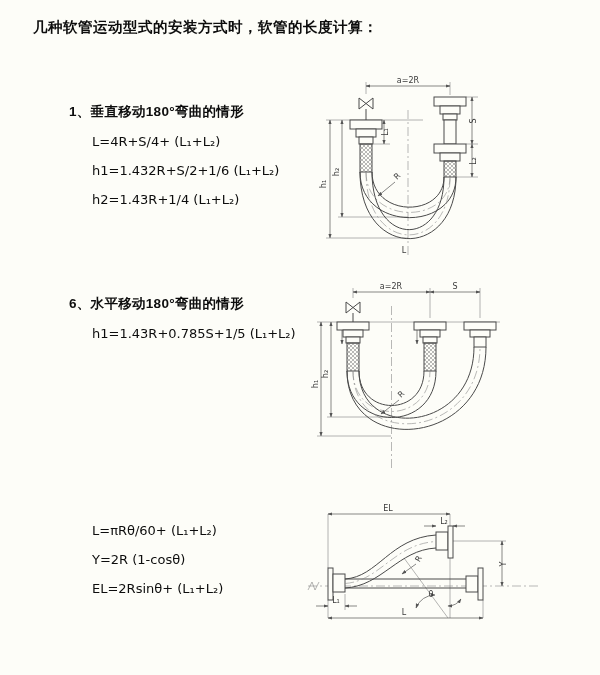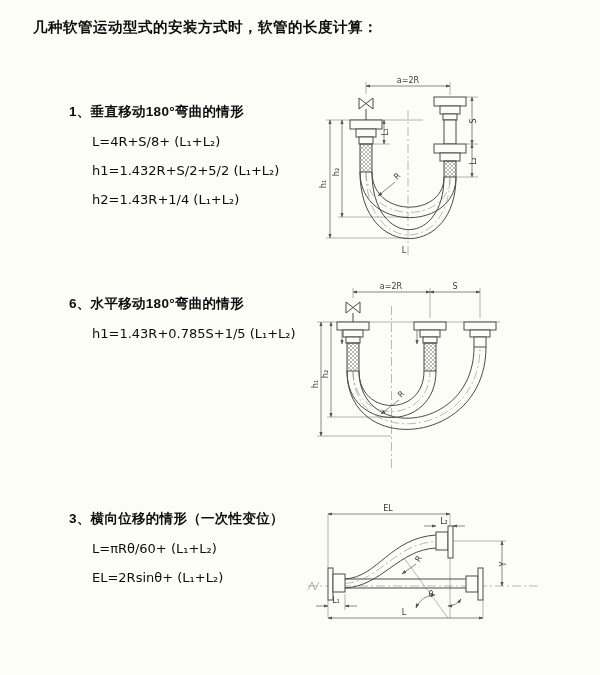"L=4R+S/8+ (L₁+L₂)" div.formula { text: 4R+S/8+ -> 4R+S/4+ }
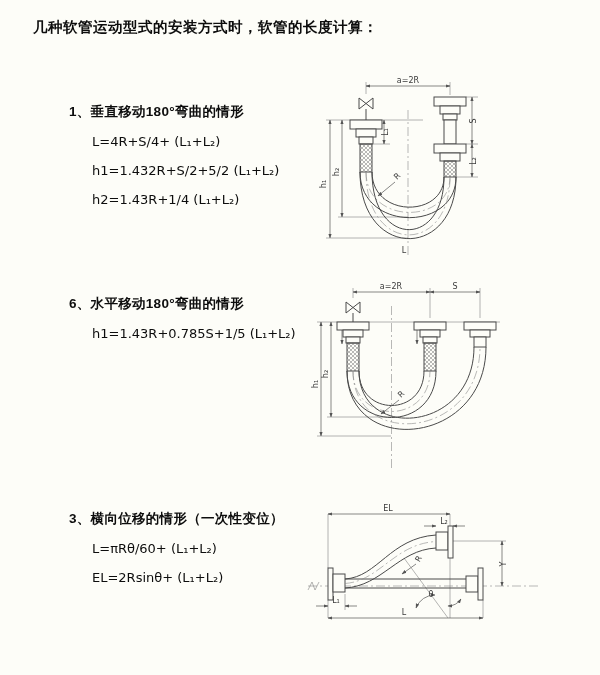"h1=1.432R+S/2+5/2 (L₁+L₂)" div.formula { text: 1.432R+S/2+5/2 -> 1.432R+S/2+1/6 }
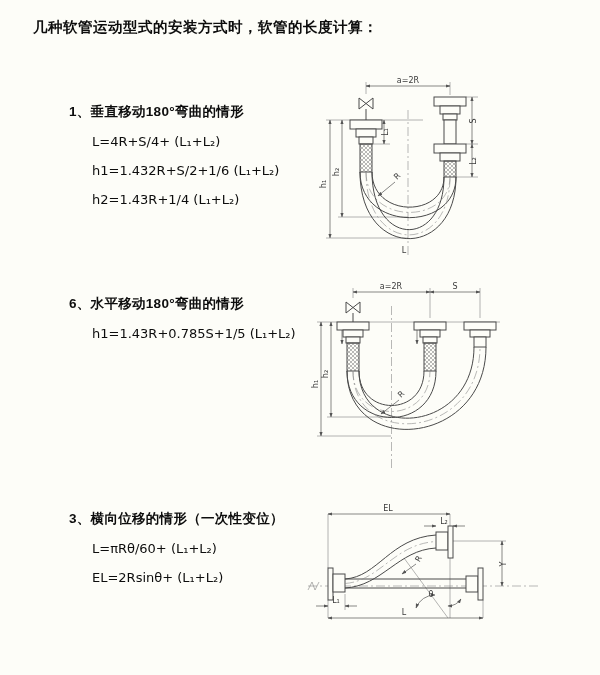"3、横向位移的情形（一次性变位）" div.sec-heading { html: <div>3、横向位移的情形（一次性变位）</div> -> none }
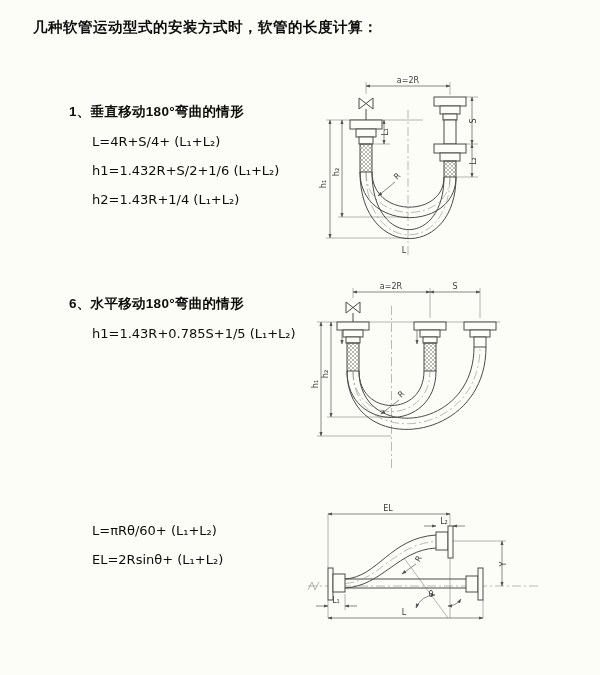"Y=2R (1-cosθ)" div.formula { html: none -> <div>Y=2R (1-cosθ)</div> }
